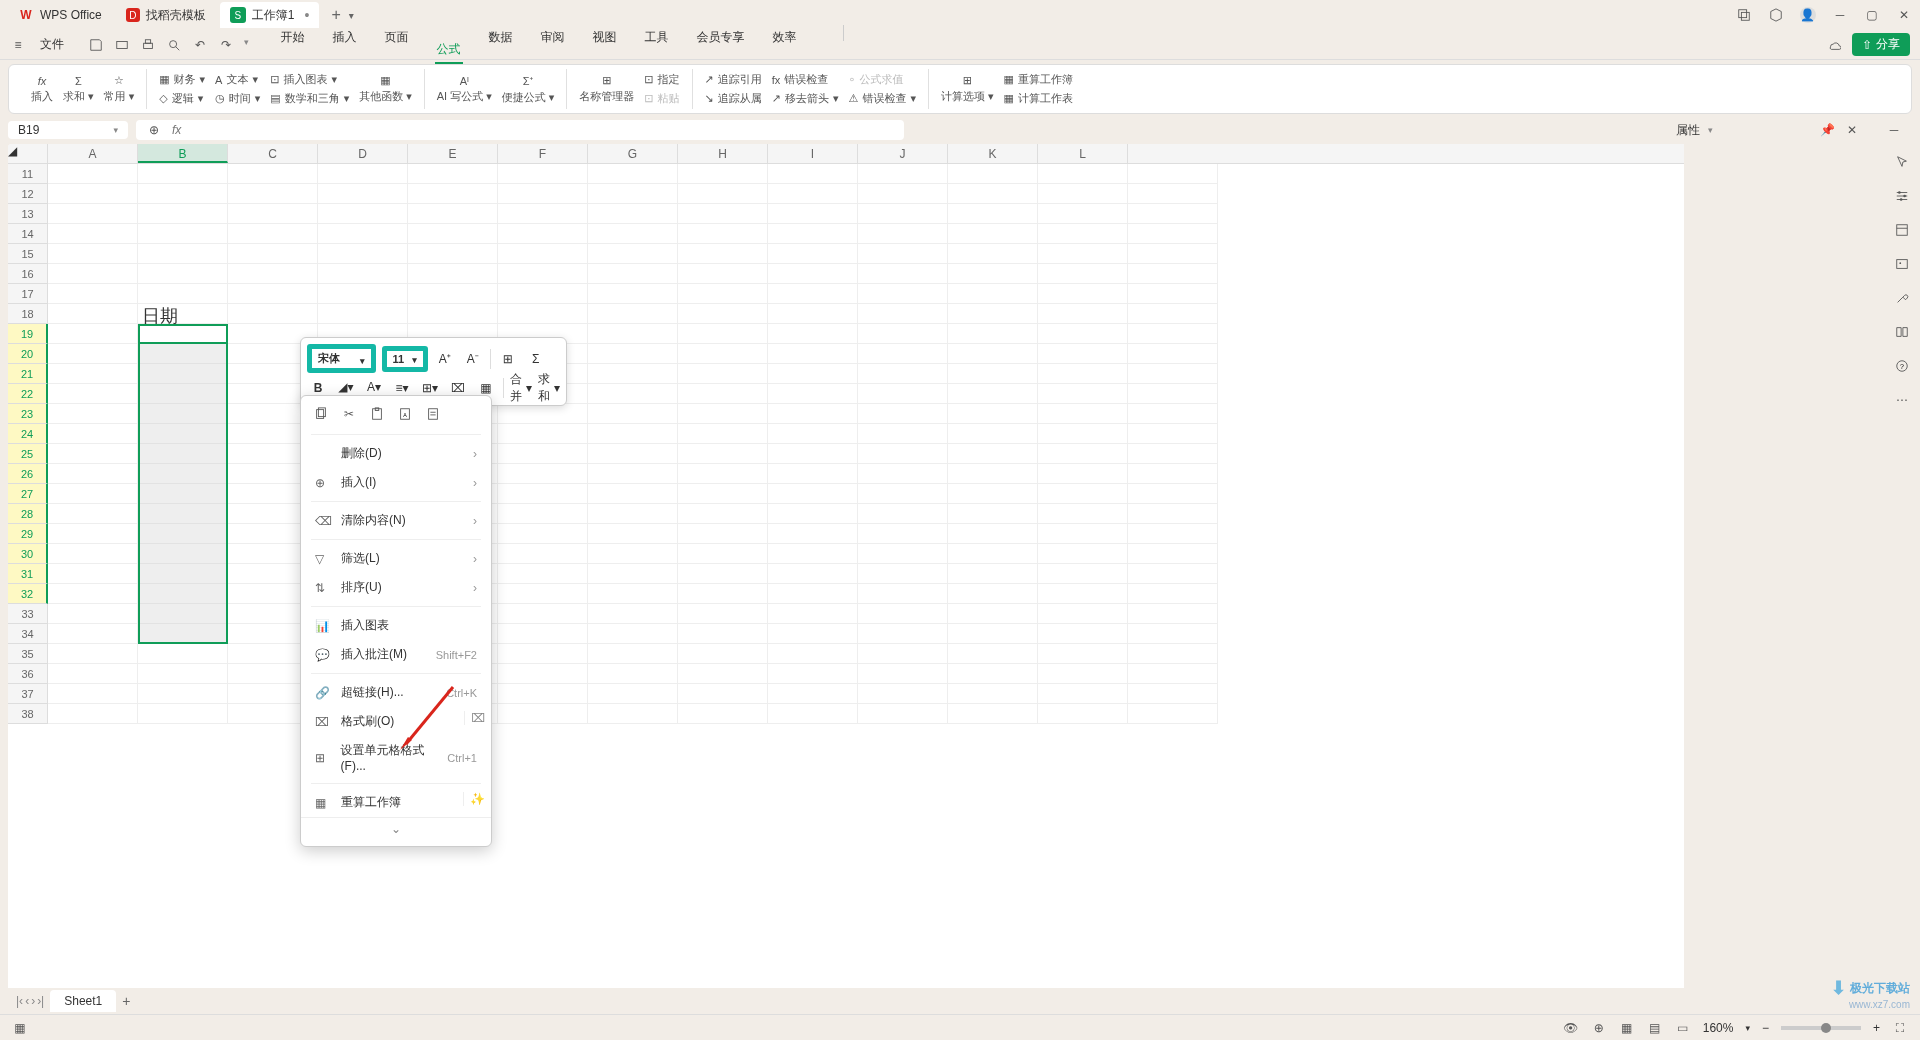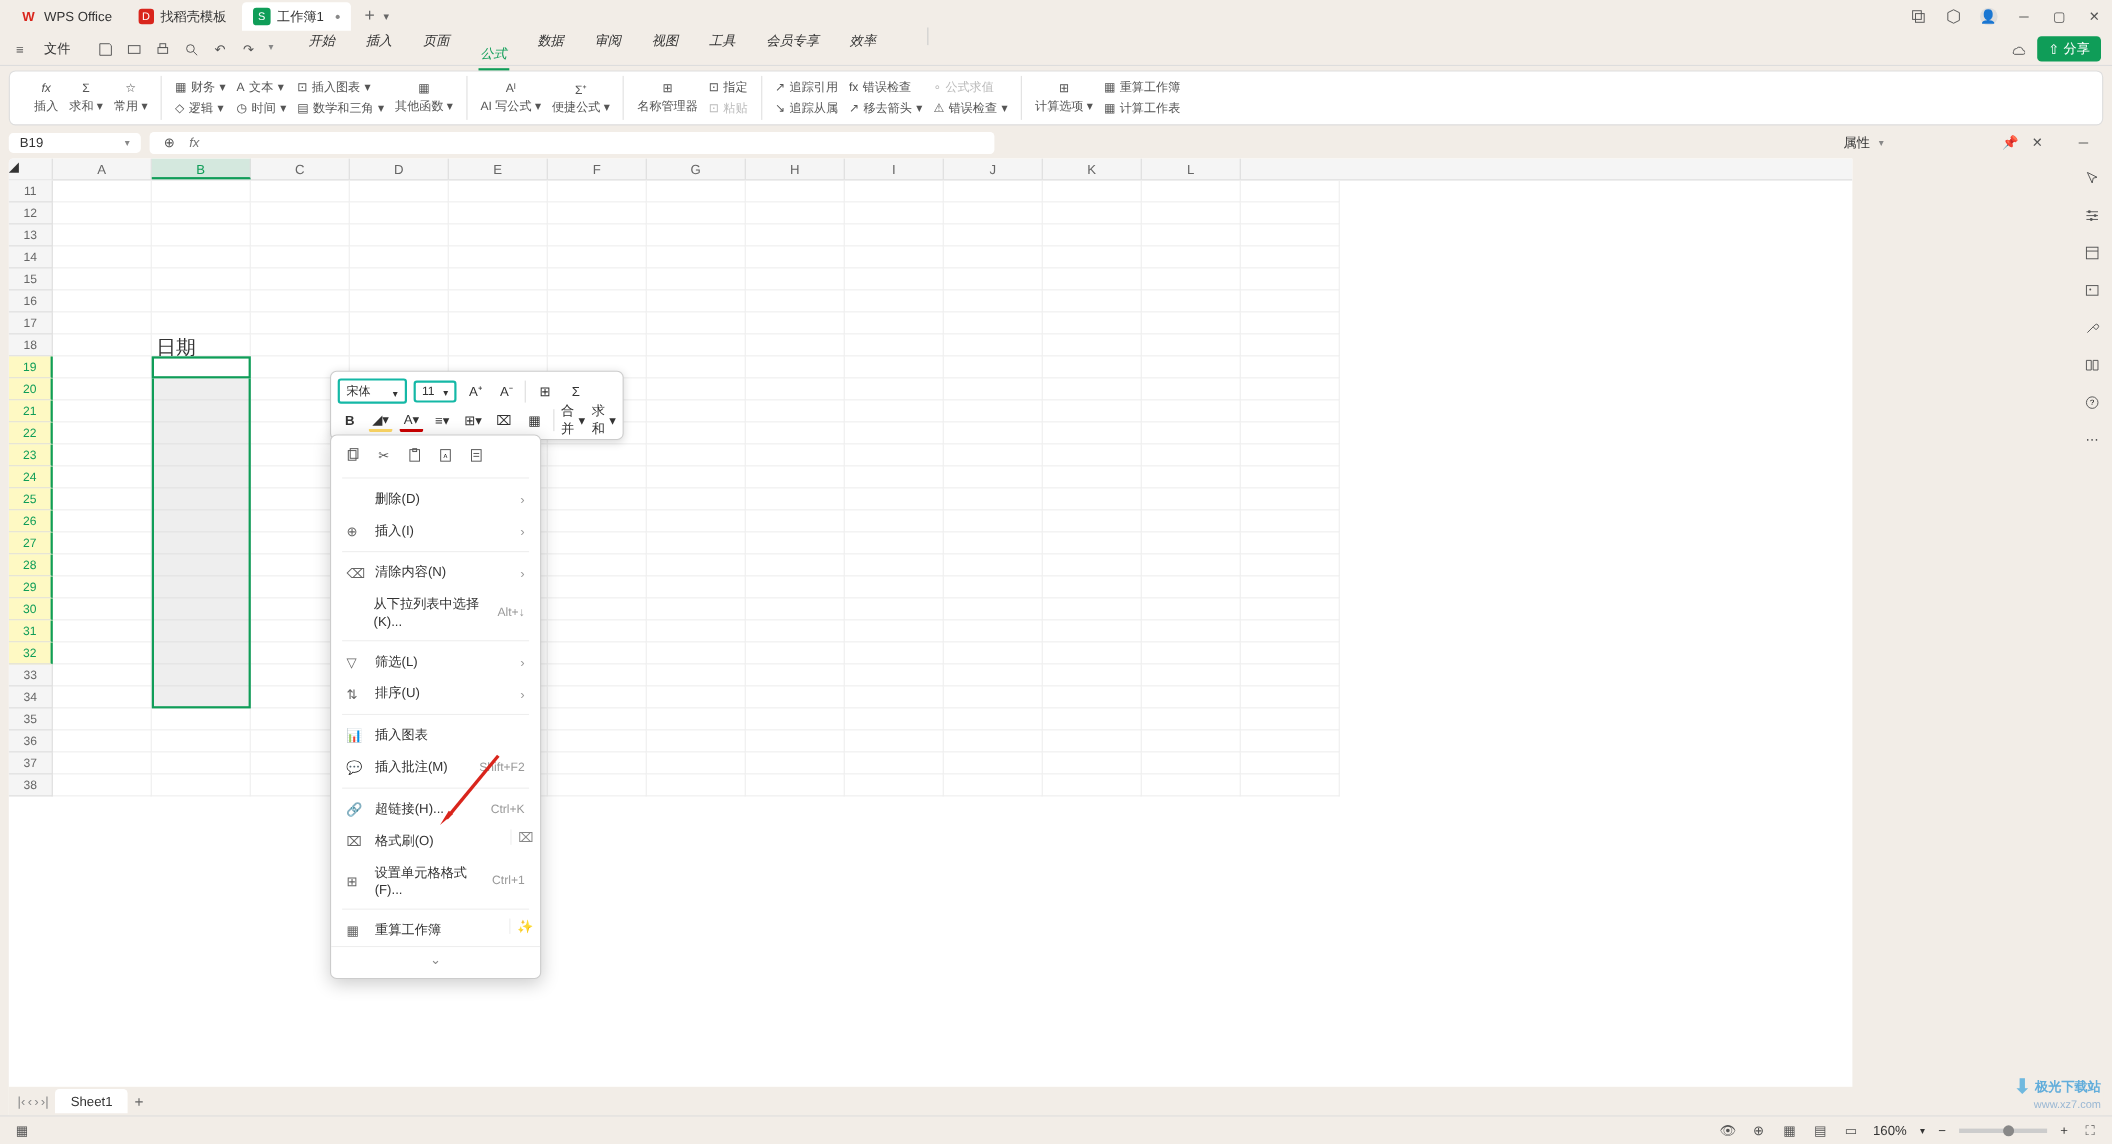"开始" .menu-tab { font-style: italic -> none }
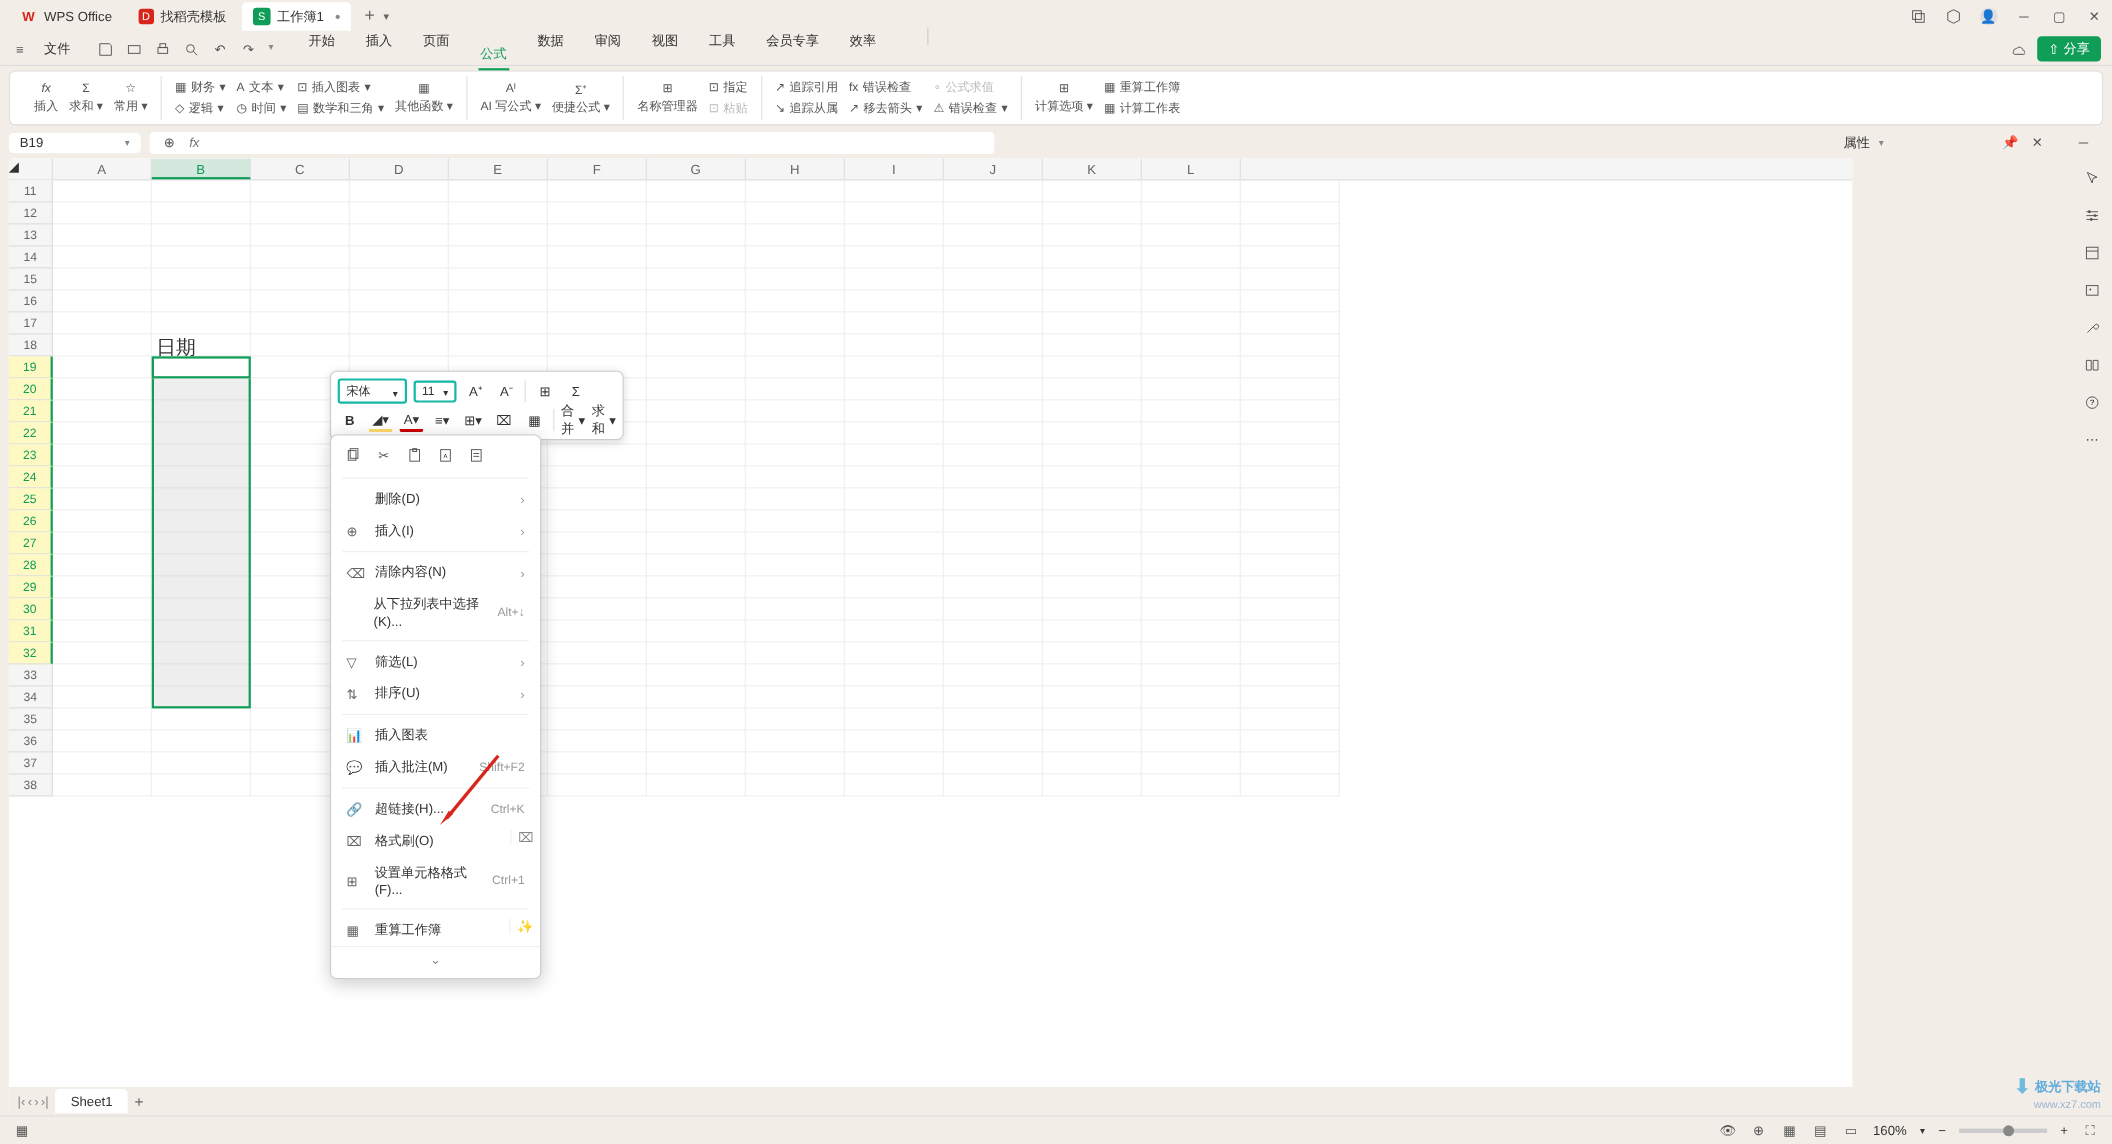"宋体" .mini-sel { border: 2px solid #14b8a6 -> 5px solid #14b8a6; font-weight: none -> bold }
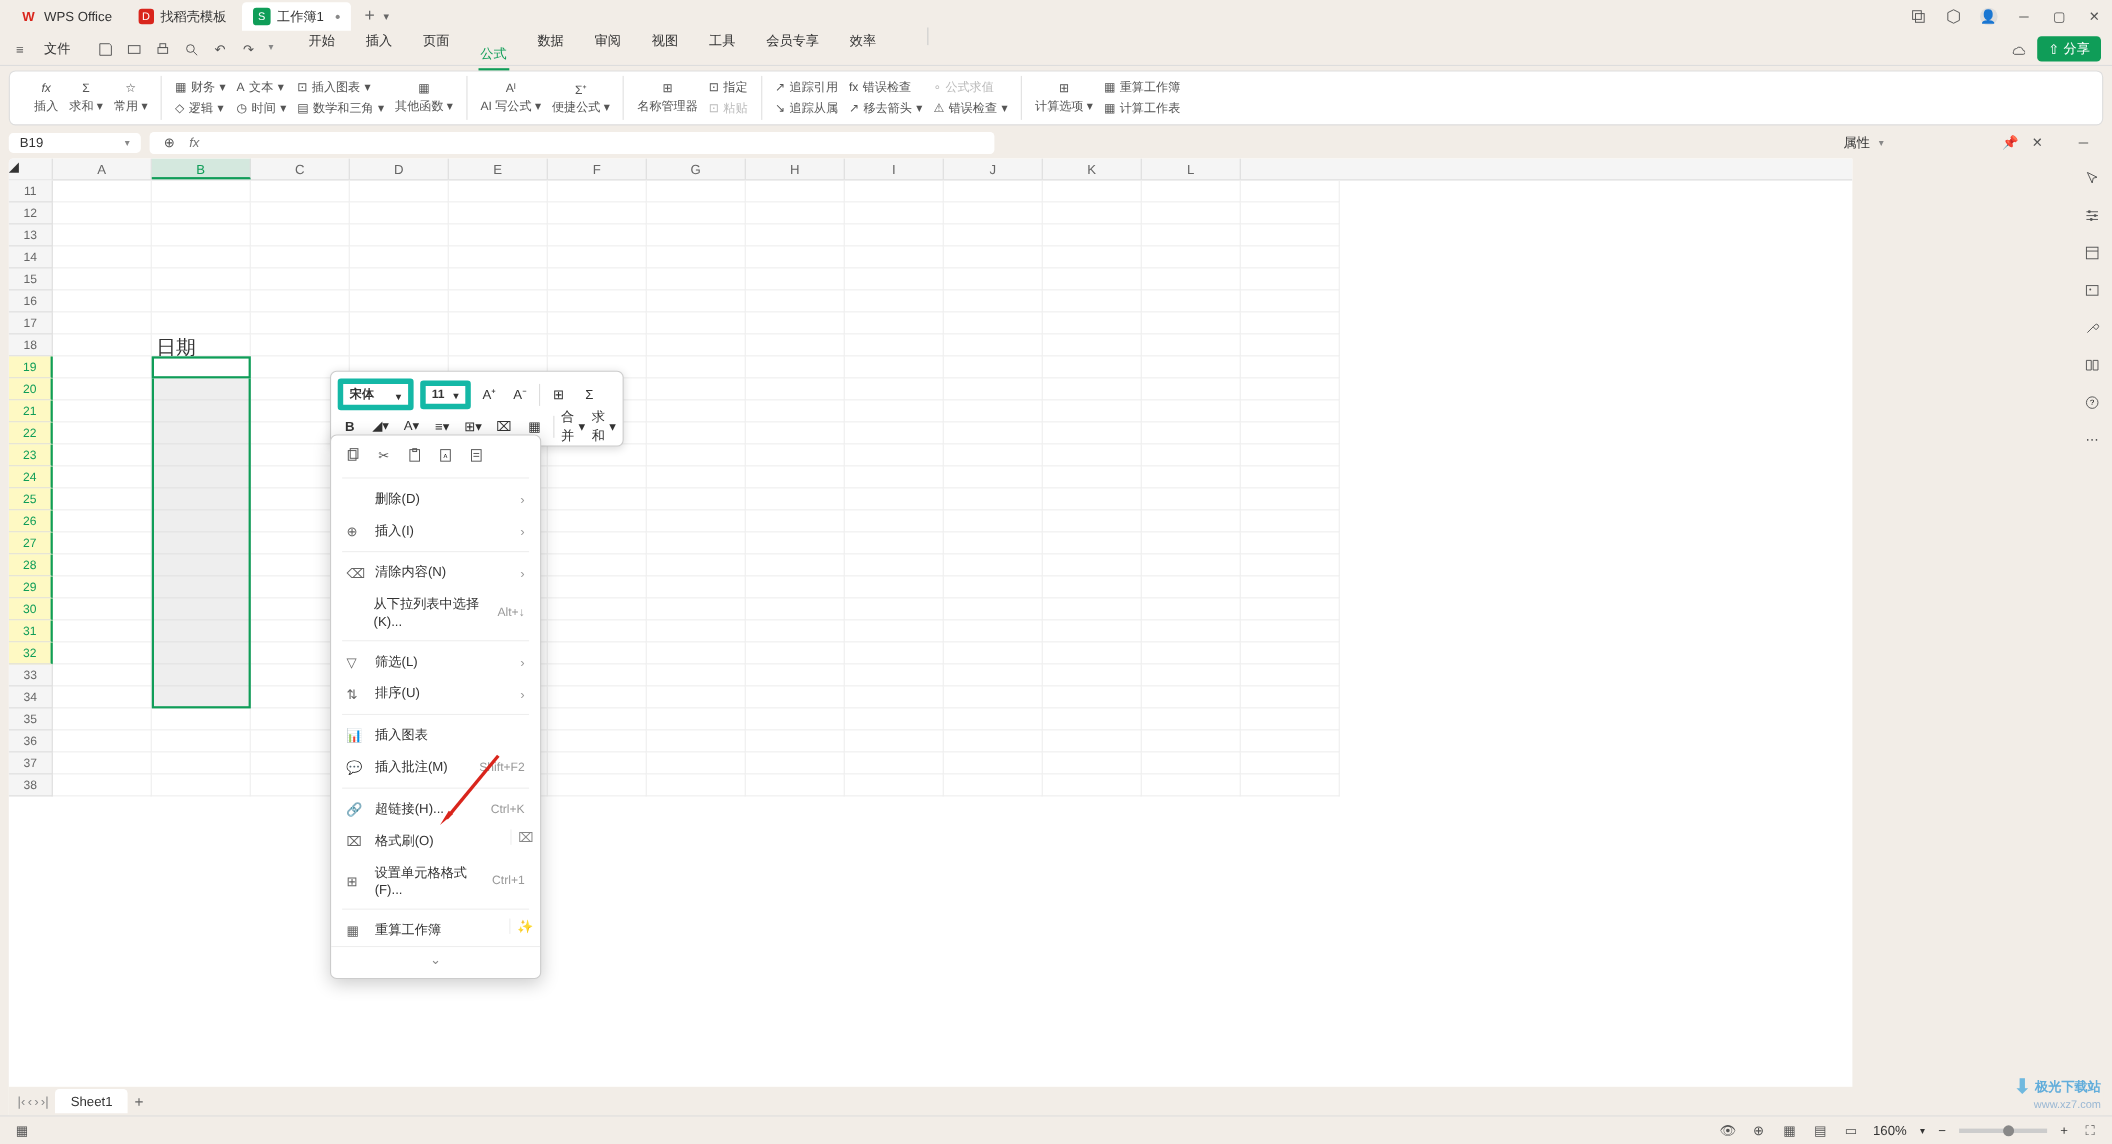"从下拉列表中选择(K)..." div.ctx-item { html: <div> <span></span> <span>从下拉列表中选择(K)...</span> <span>Alt+↓</span> </div> -> none }
